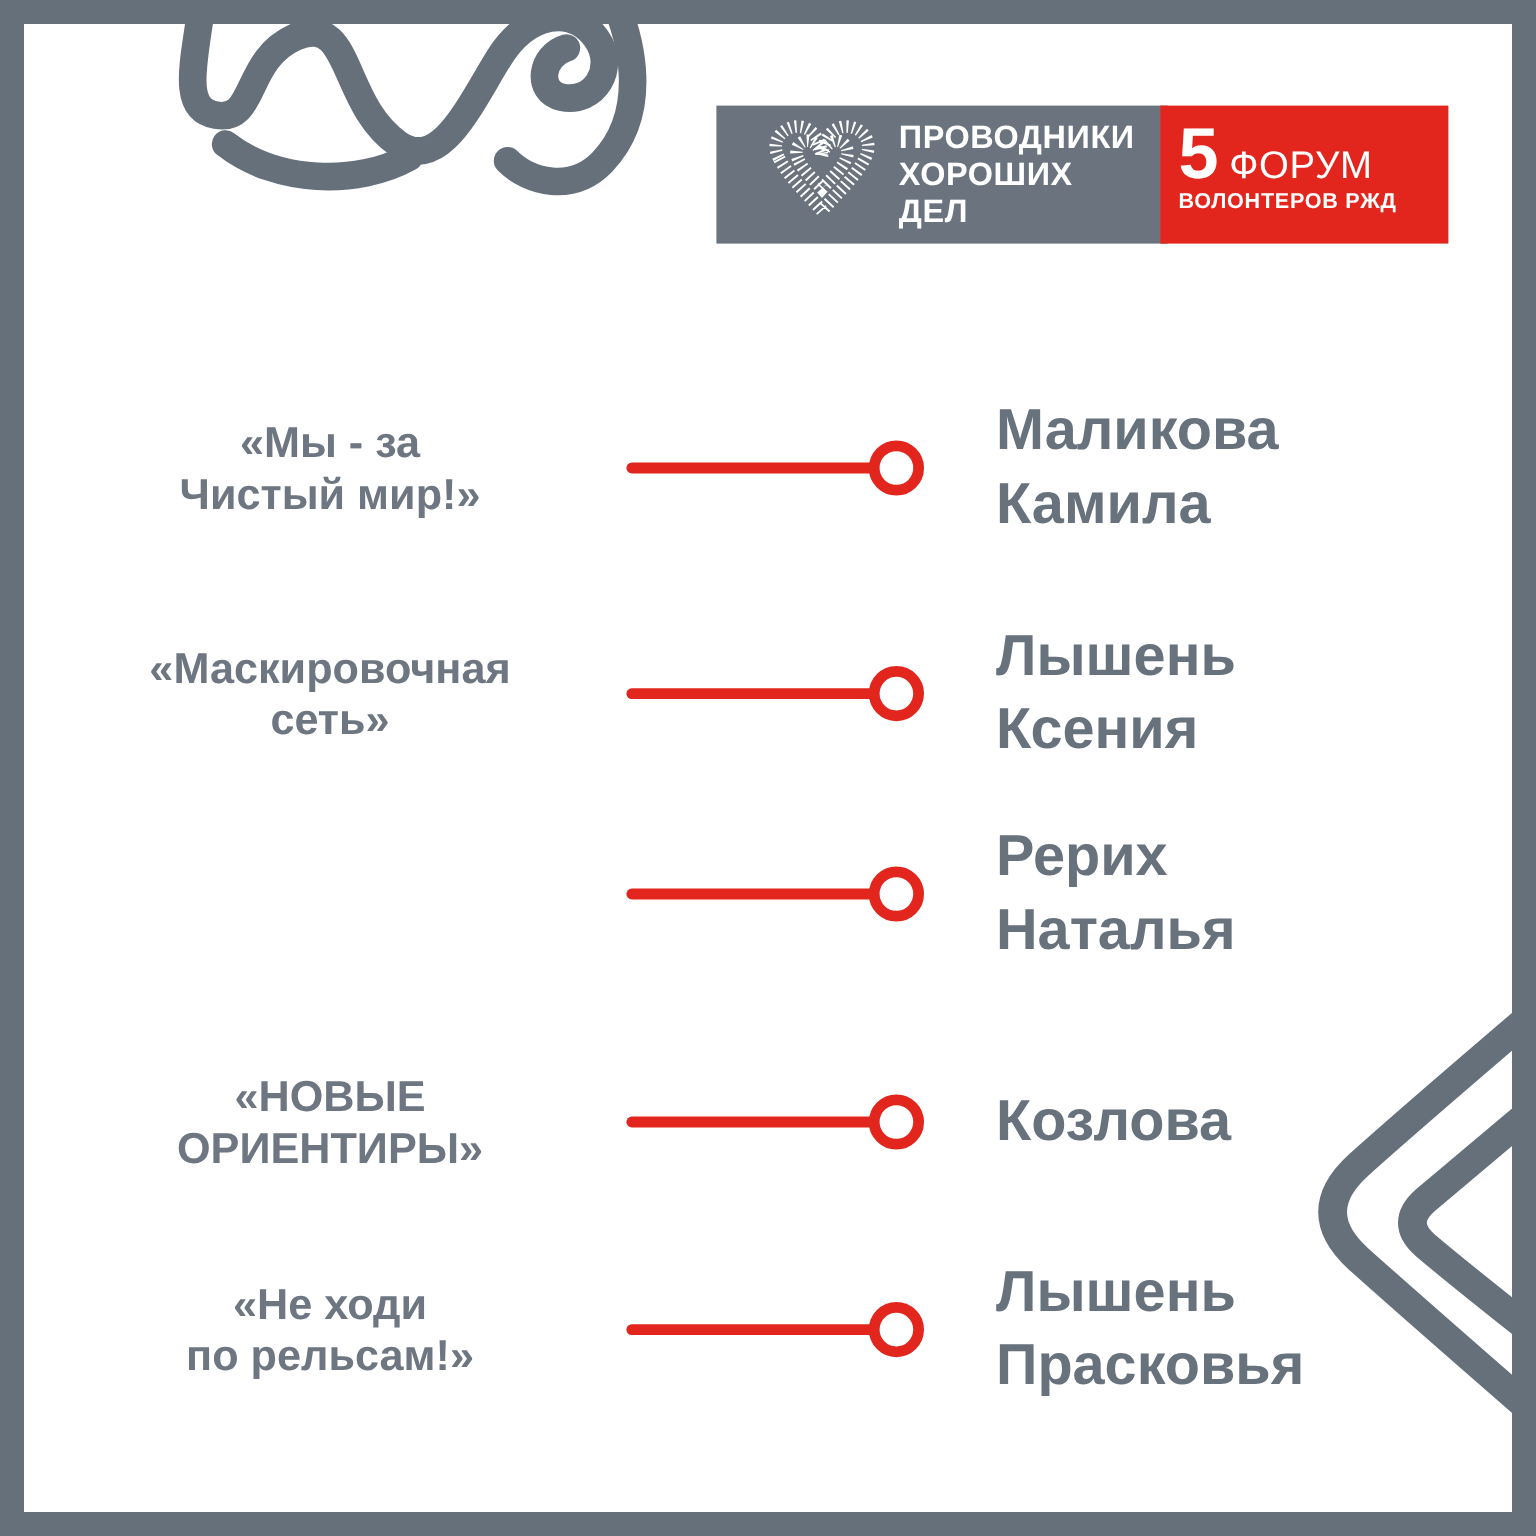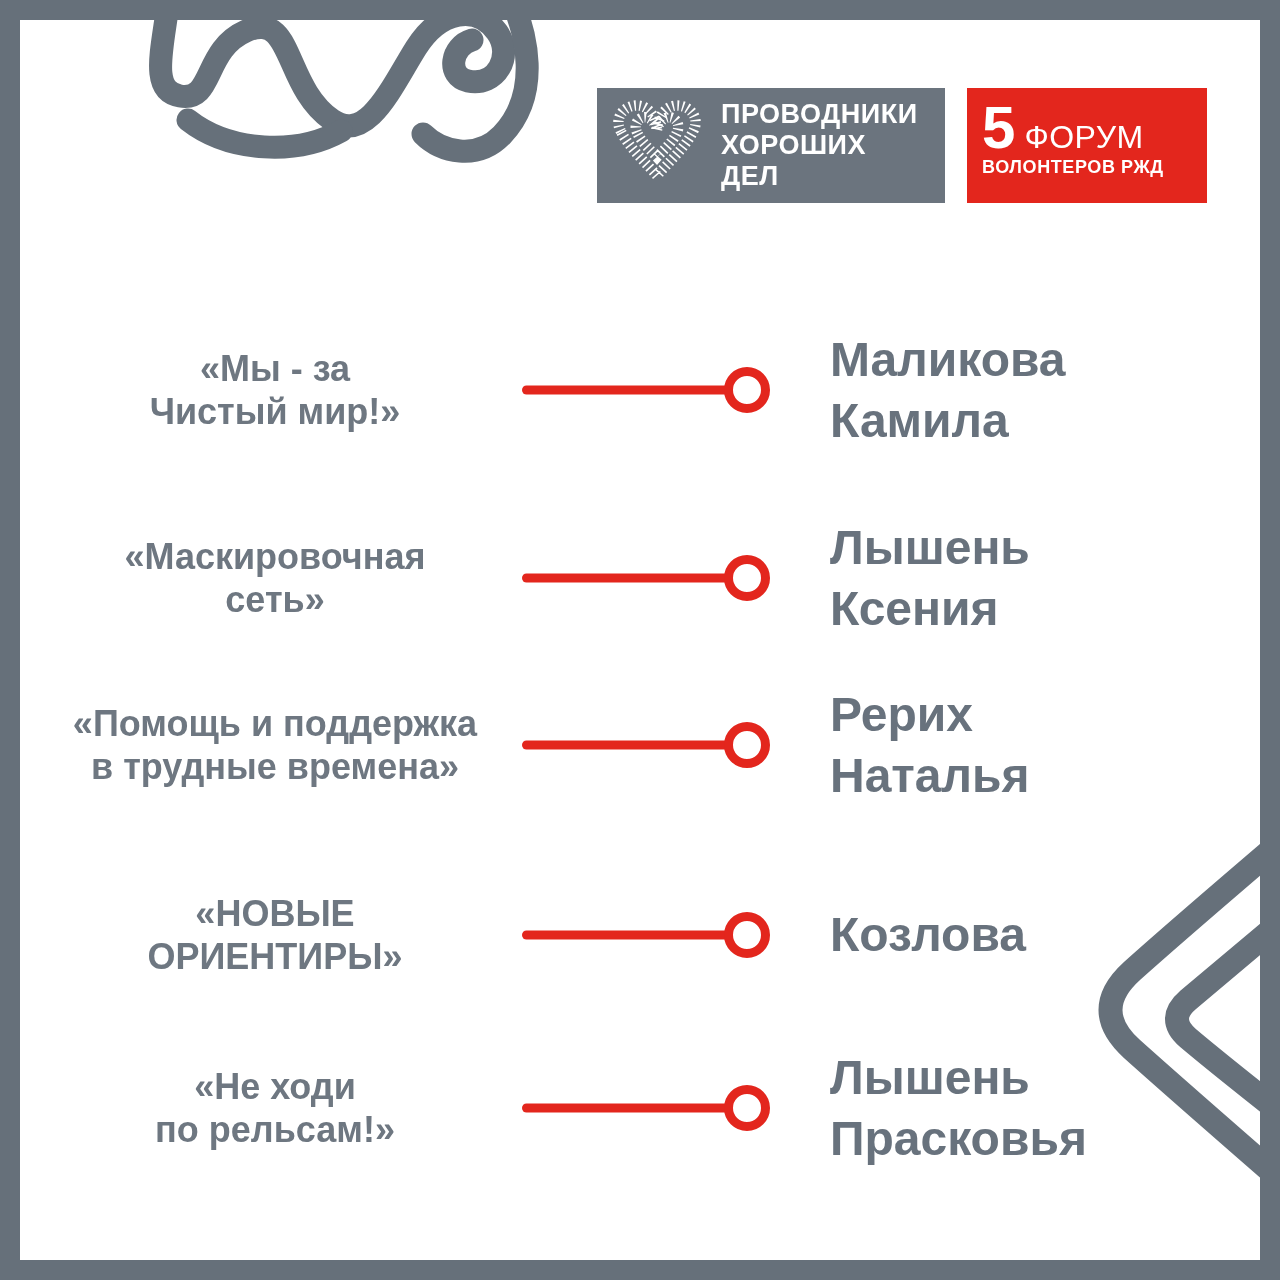"ПРОВОДНИКИ" .brand-badge { padding-left: none -> 28px }
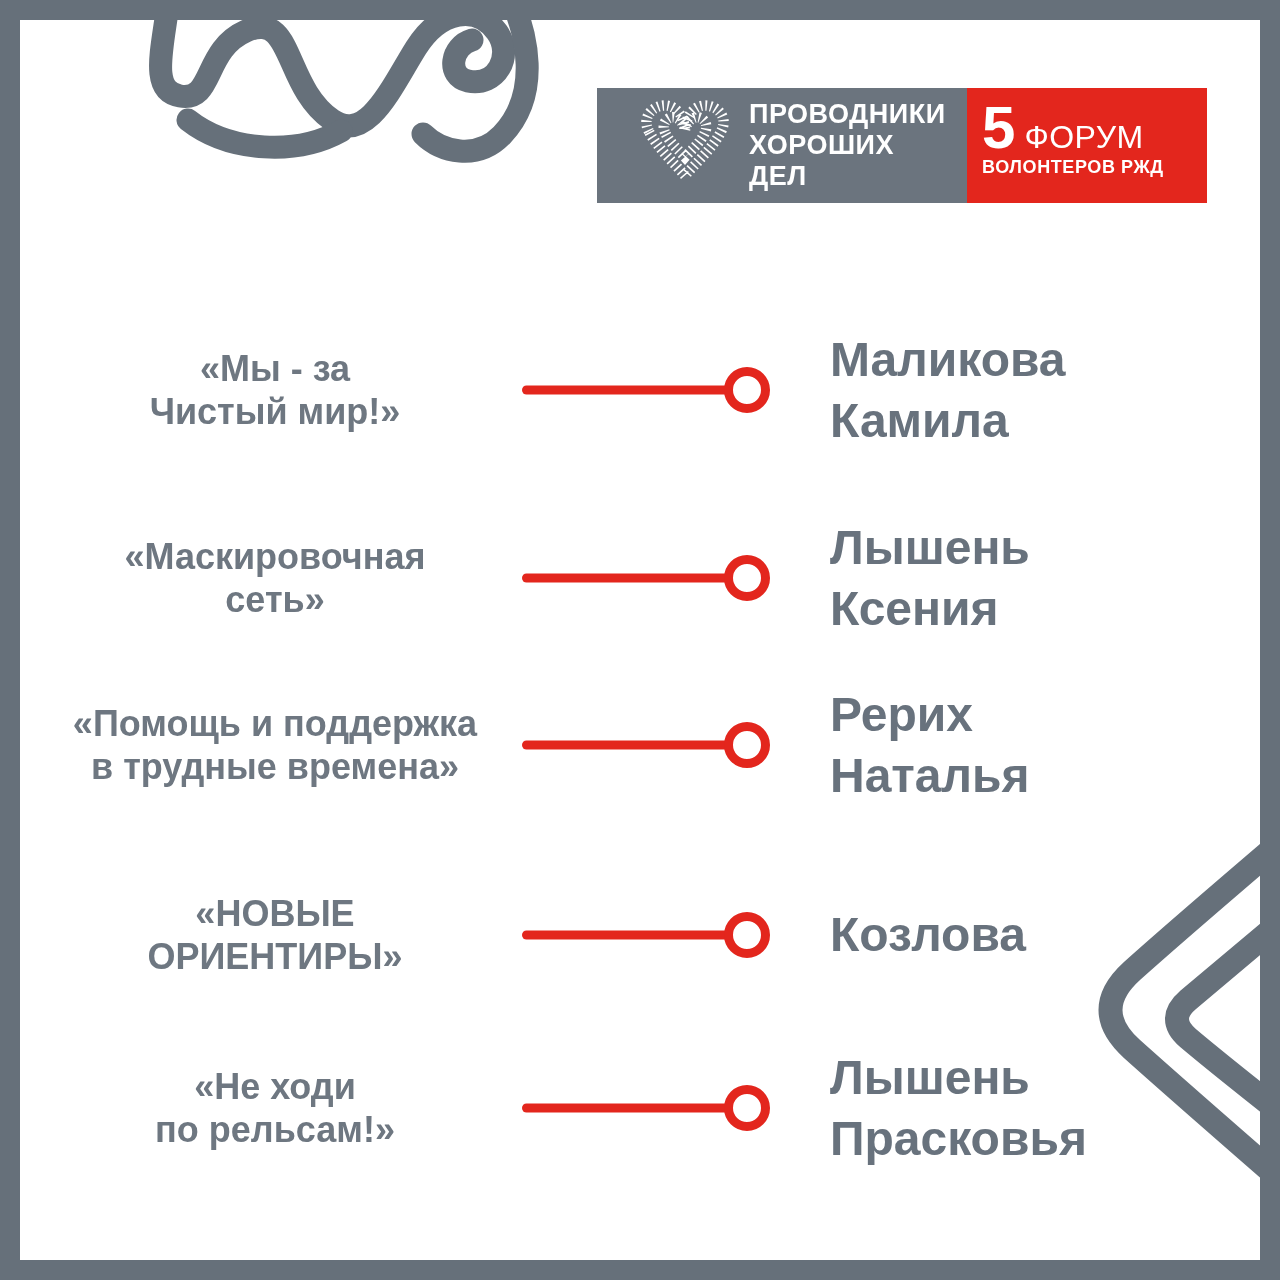"«Помощь и поддержка" div.project { html: <div> <div>«Помощь и поддержка</div> <div>в трудные времена»</div> </div> -> none }
